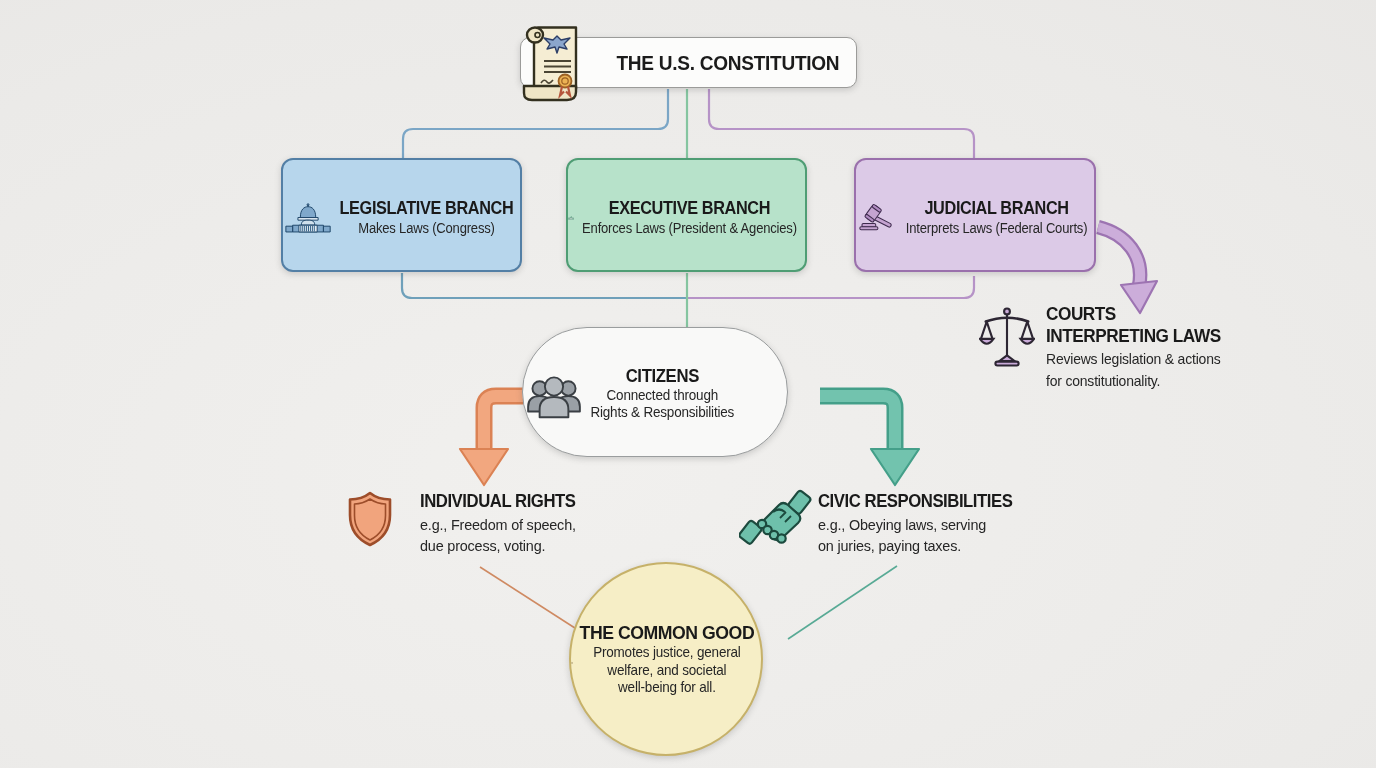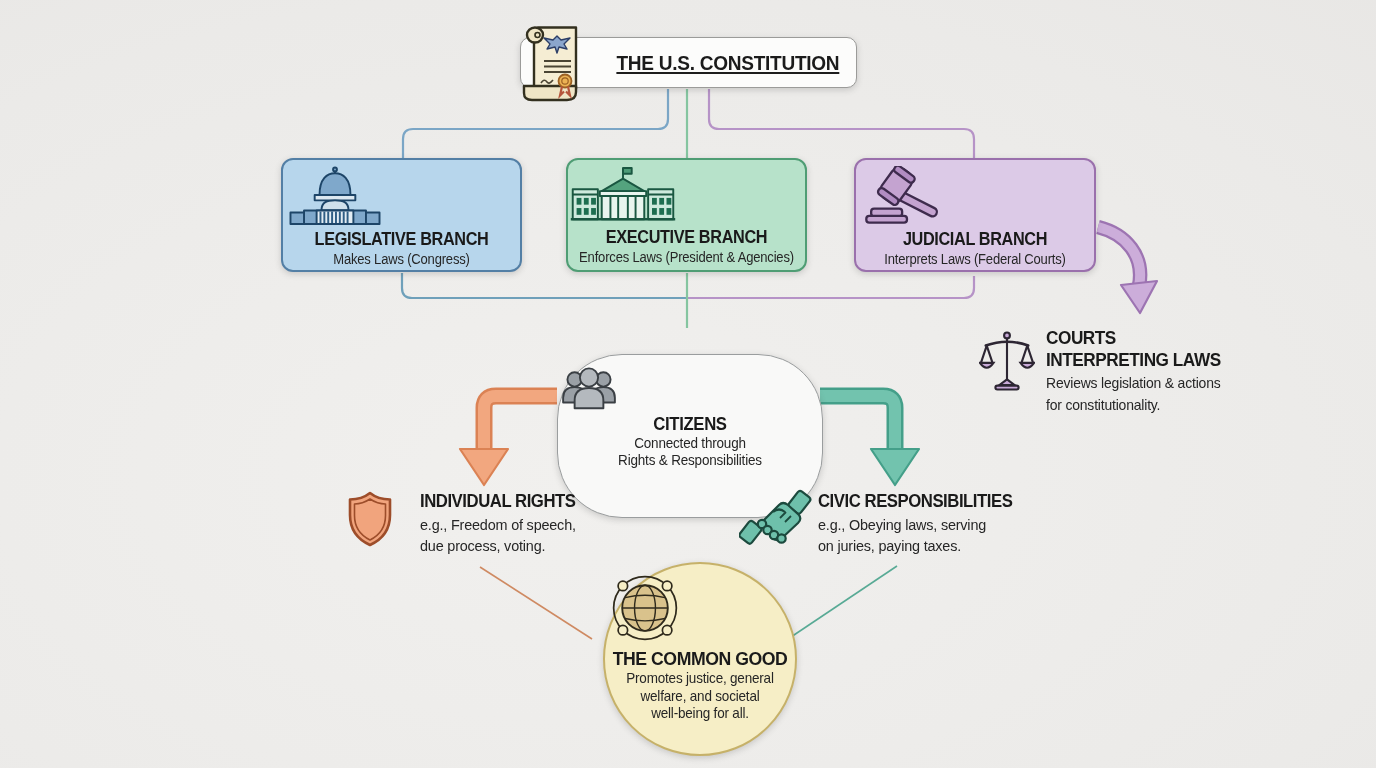"THE U.S. CONSTITUTION" .title-card { text-decoration: underline -> none }
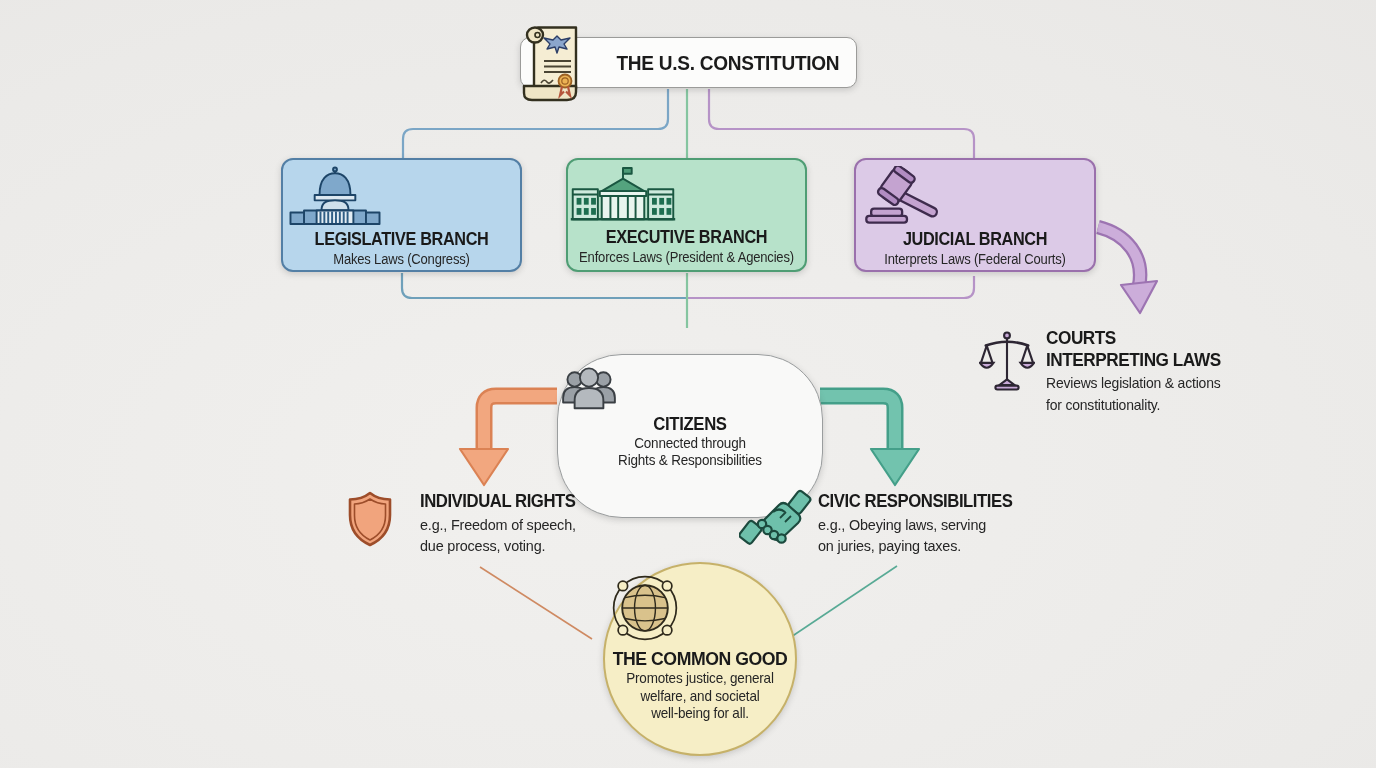"LEGISLATIVE BRANCH" .card { align-items: none -> center; flex-direction: column -> row }
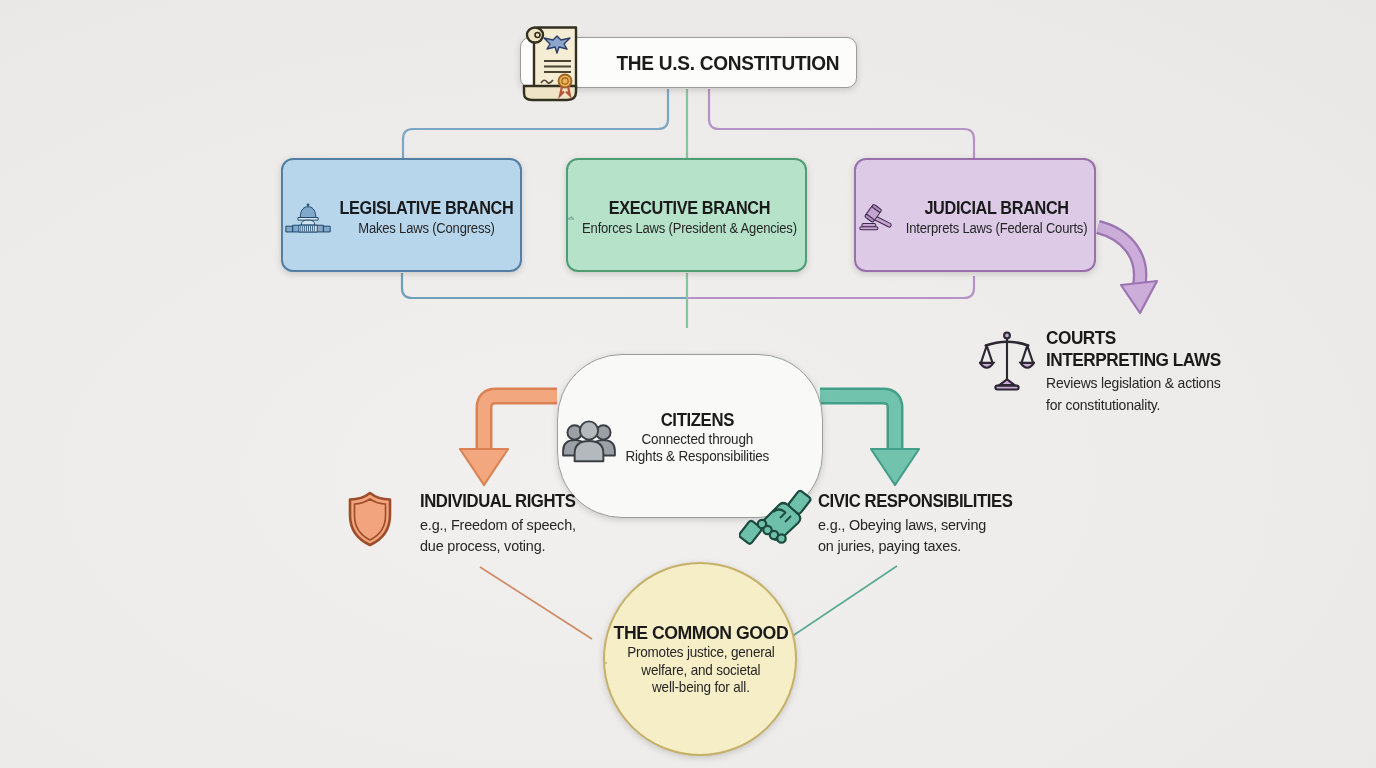"COURTS" .courts-note { margin-top: 24px -> none }
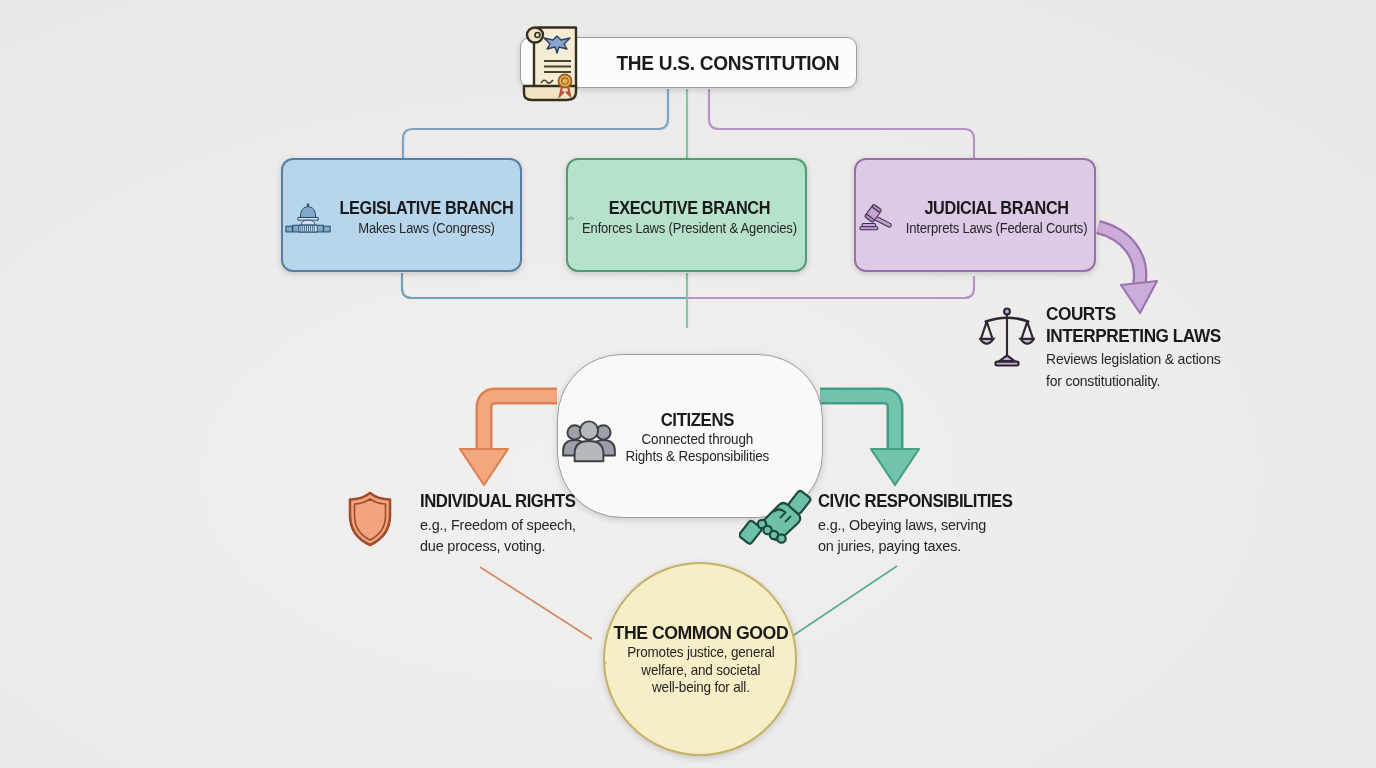"CITIZENS" .pill { height: 164px -> 130px; left: 557px -> 522px; margin-top: 27px -> none }
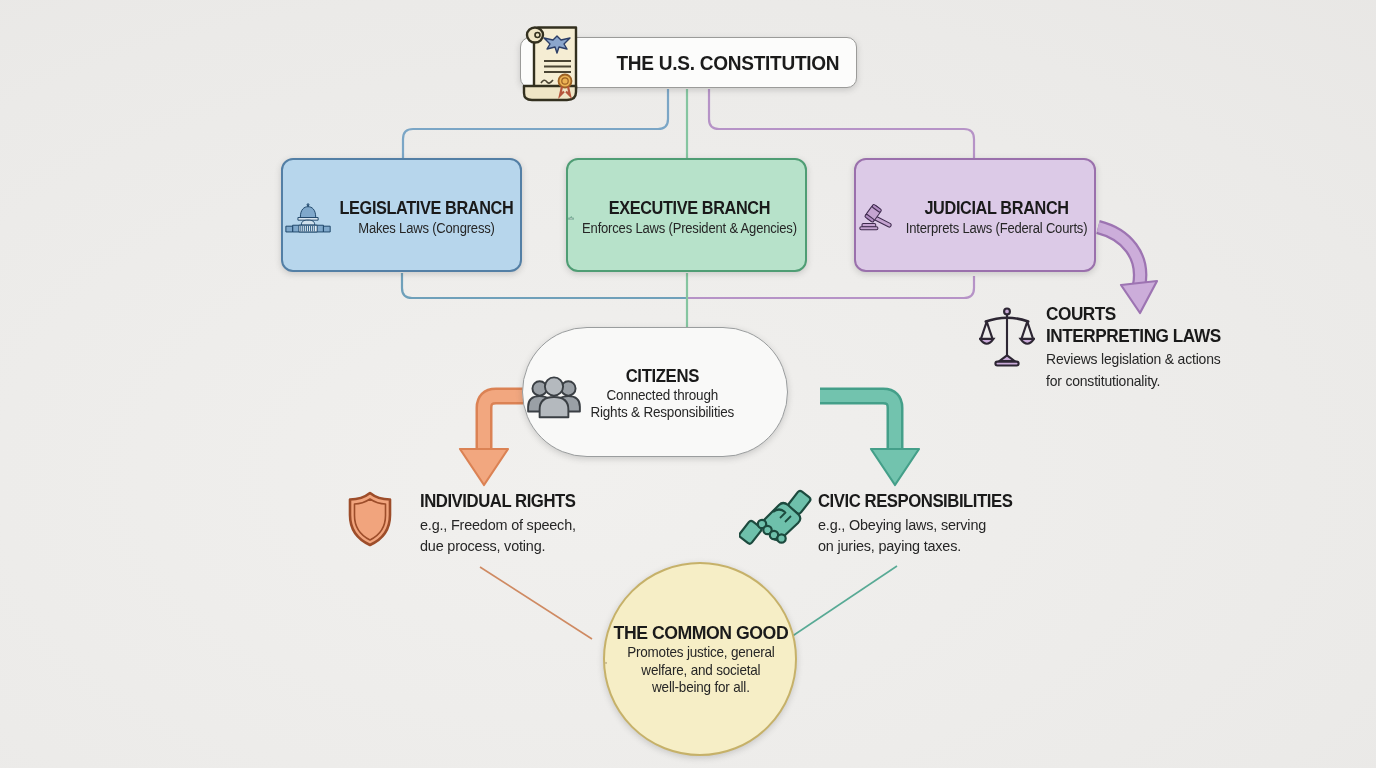"THE COMMON GOOD" .common-good { left: 603px -> 569px }
